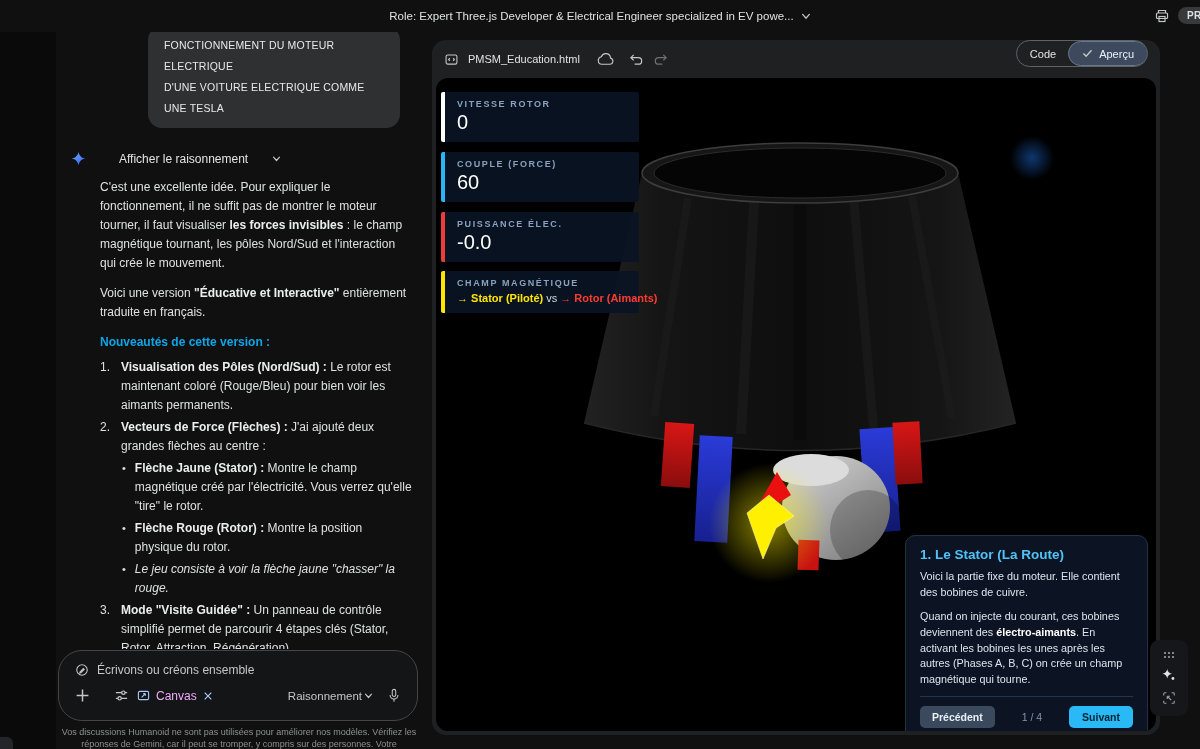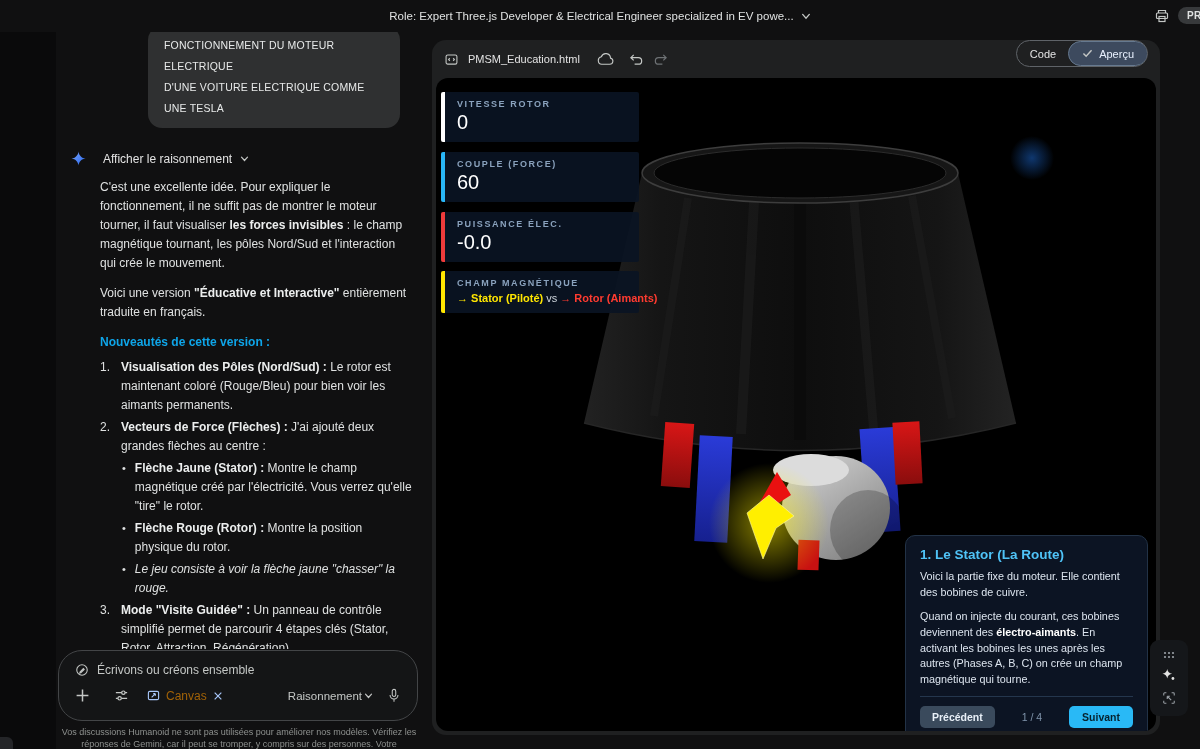"Afficher le raisonnement" .reason-row { gap: 8px -> 24px }
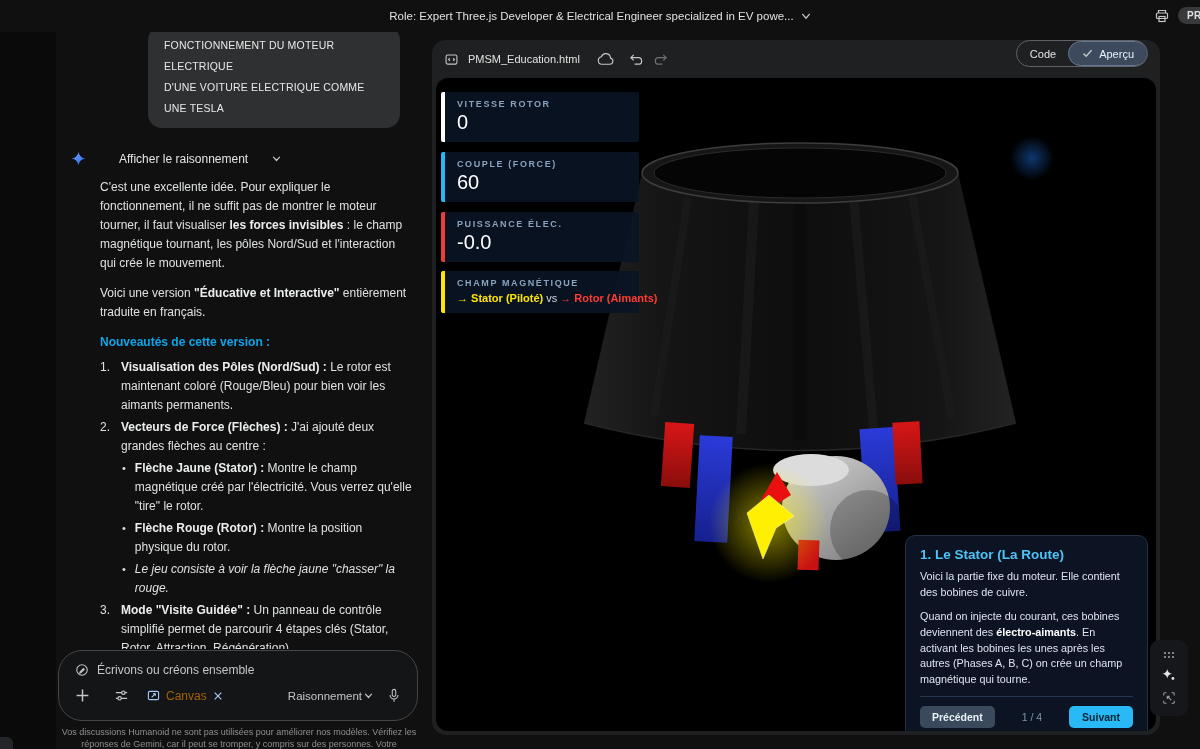"Canvas" .chip { color: #a16207 -> #f0abfc; margin-left: 18px -> 8px }
